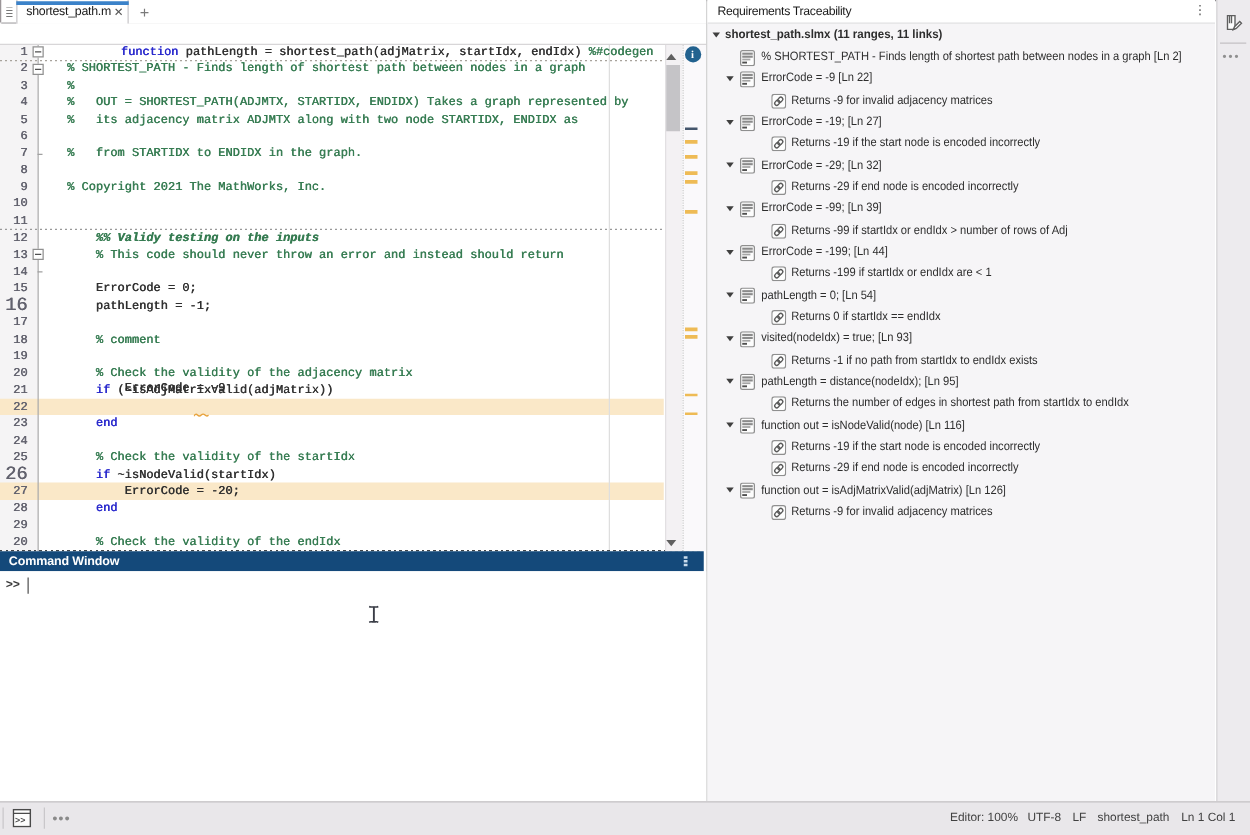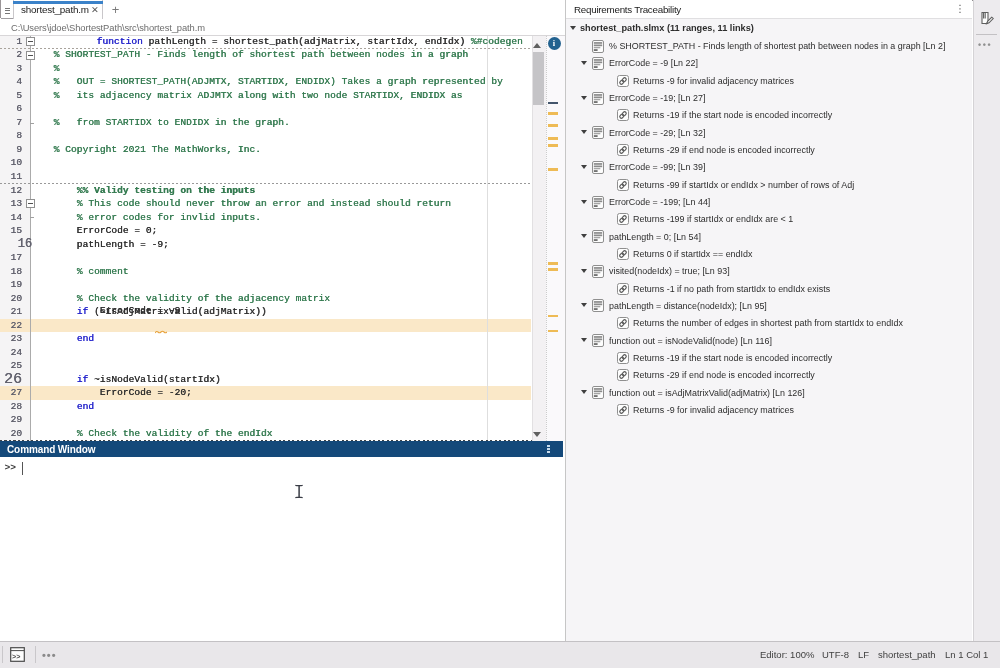"C:\Users\jdoe\ShortestPath\src\shortest_" div.abs { html: <div>C:\Users\jdoe\ShortestPath\src\shortest_path.m</div> -> none }
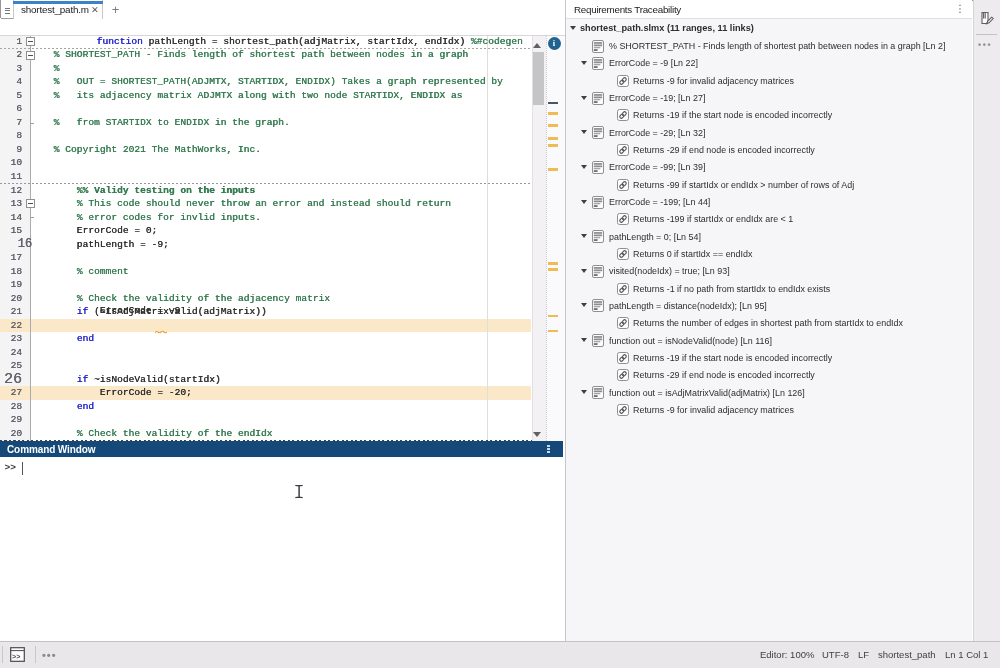"%% Validy testing on the" div.row { font-style: none -> italic }
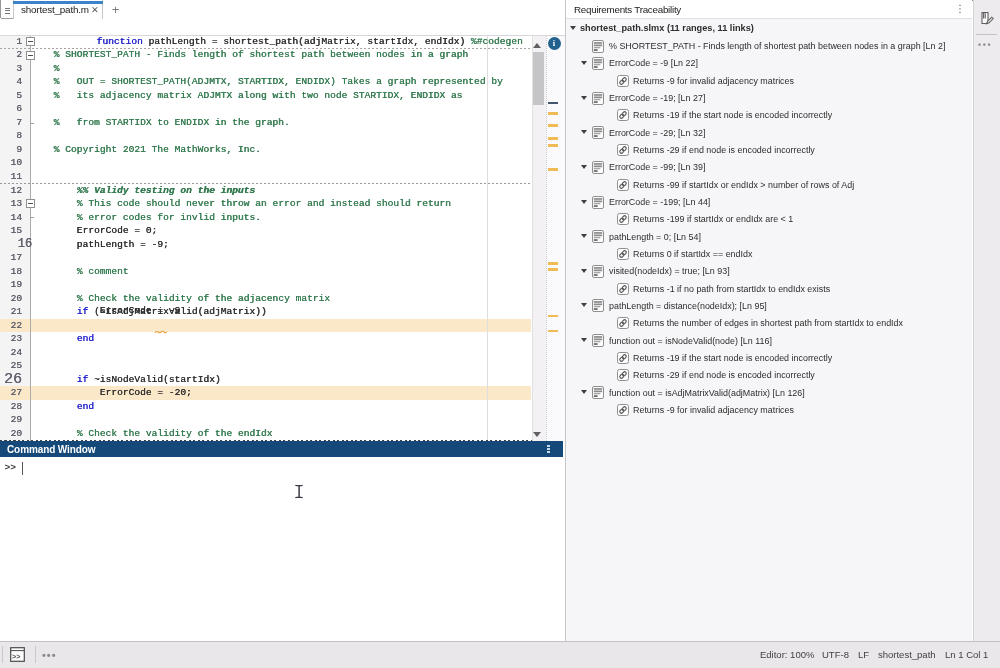"% error codes for invlid" div.row { html: <div> <span>% error codes for invlid inputs.</span></div> -> none }
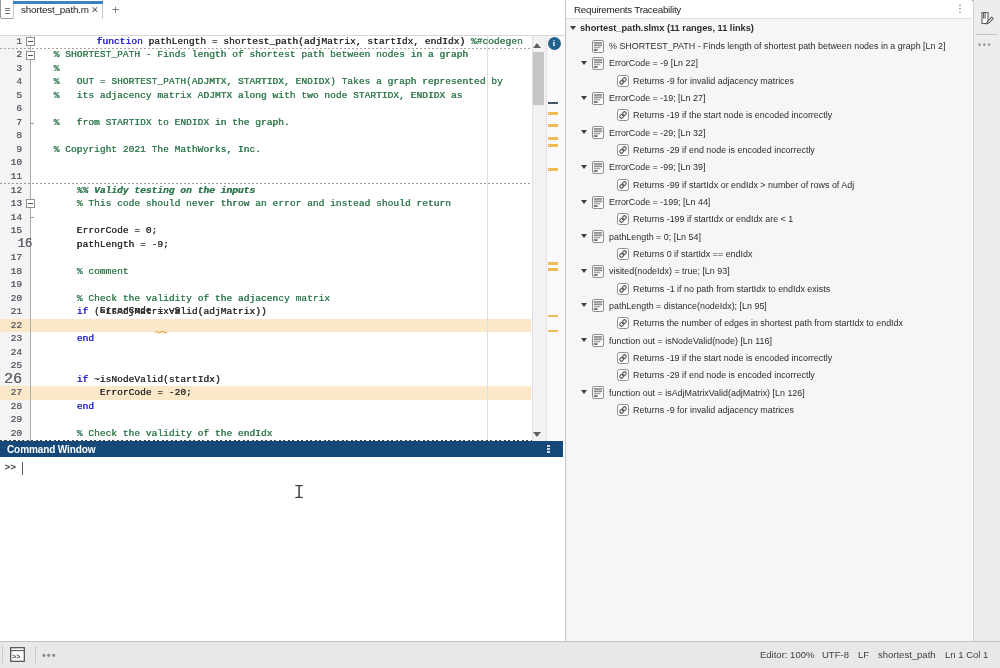"16" div.num { font-size: 12px -> 15px; padding-left: 10px -> none }
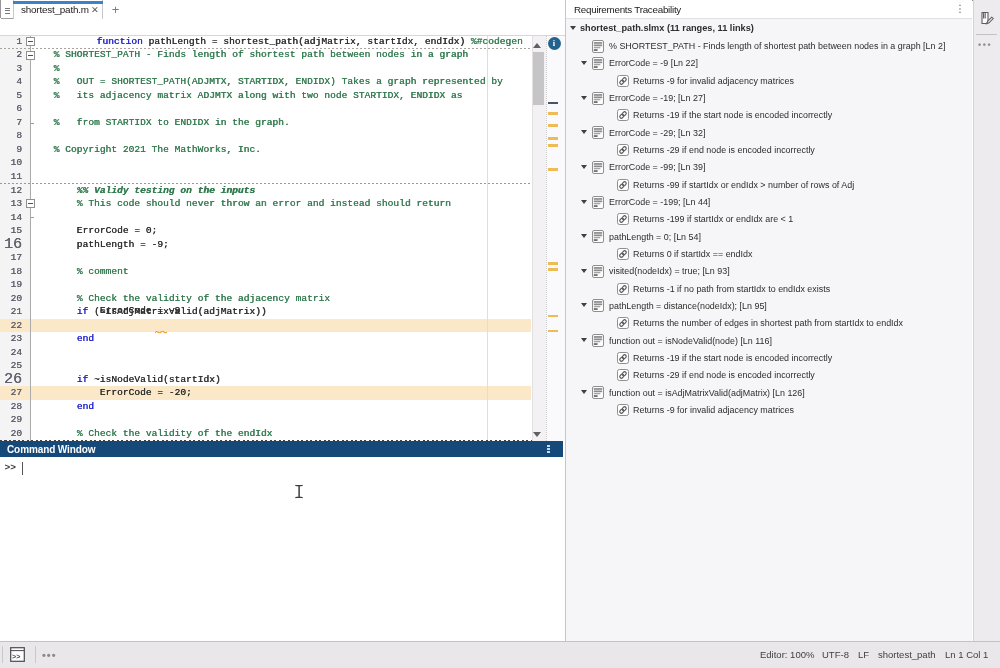"pathLength = -9;" div.row { text: -9 -> -1 }
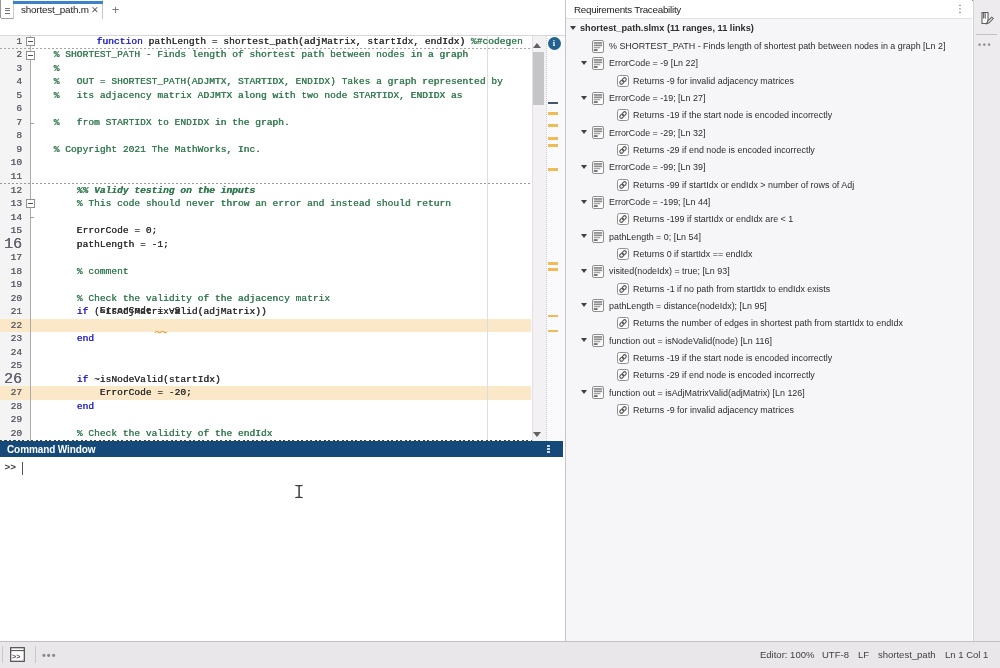"% Check the validity of the startIdx" div.row { html: none -> <div> <span>% Check the validity of the startIdx</span></div> }
